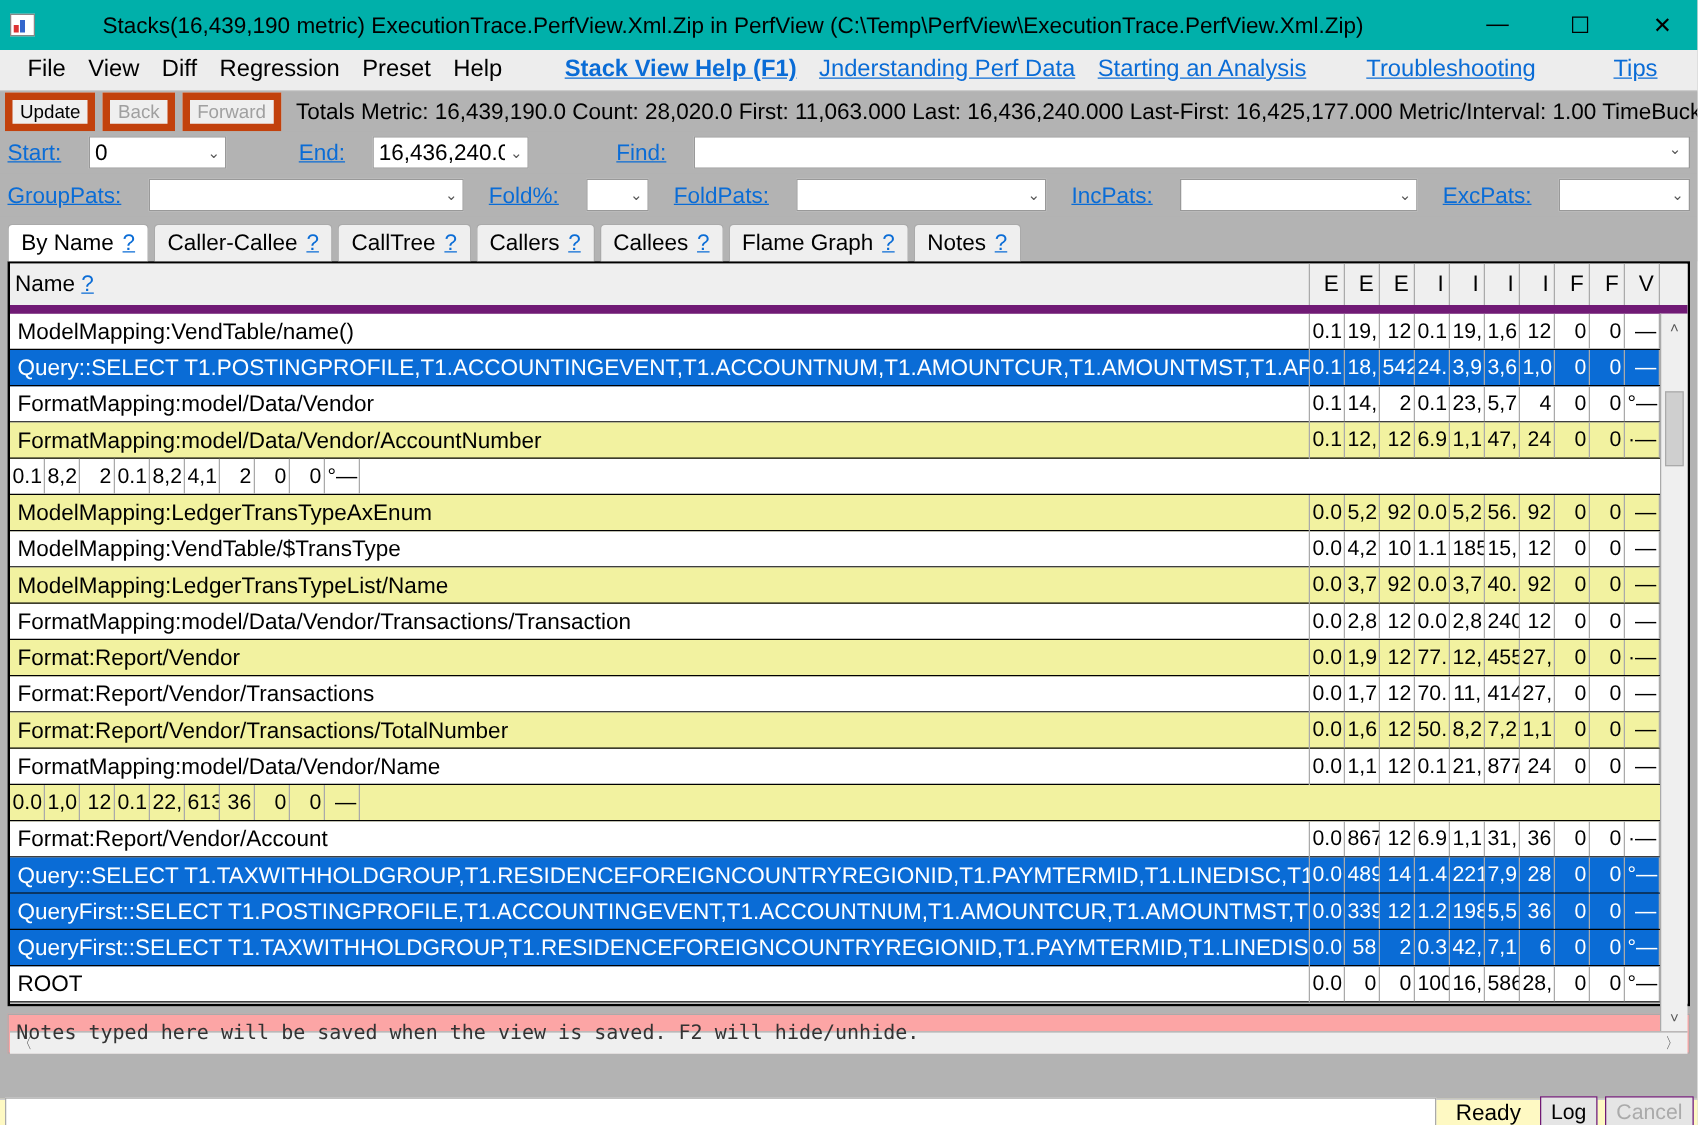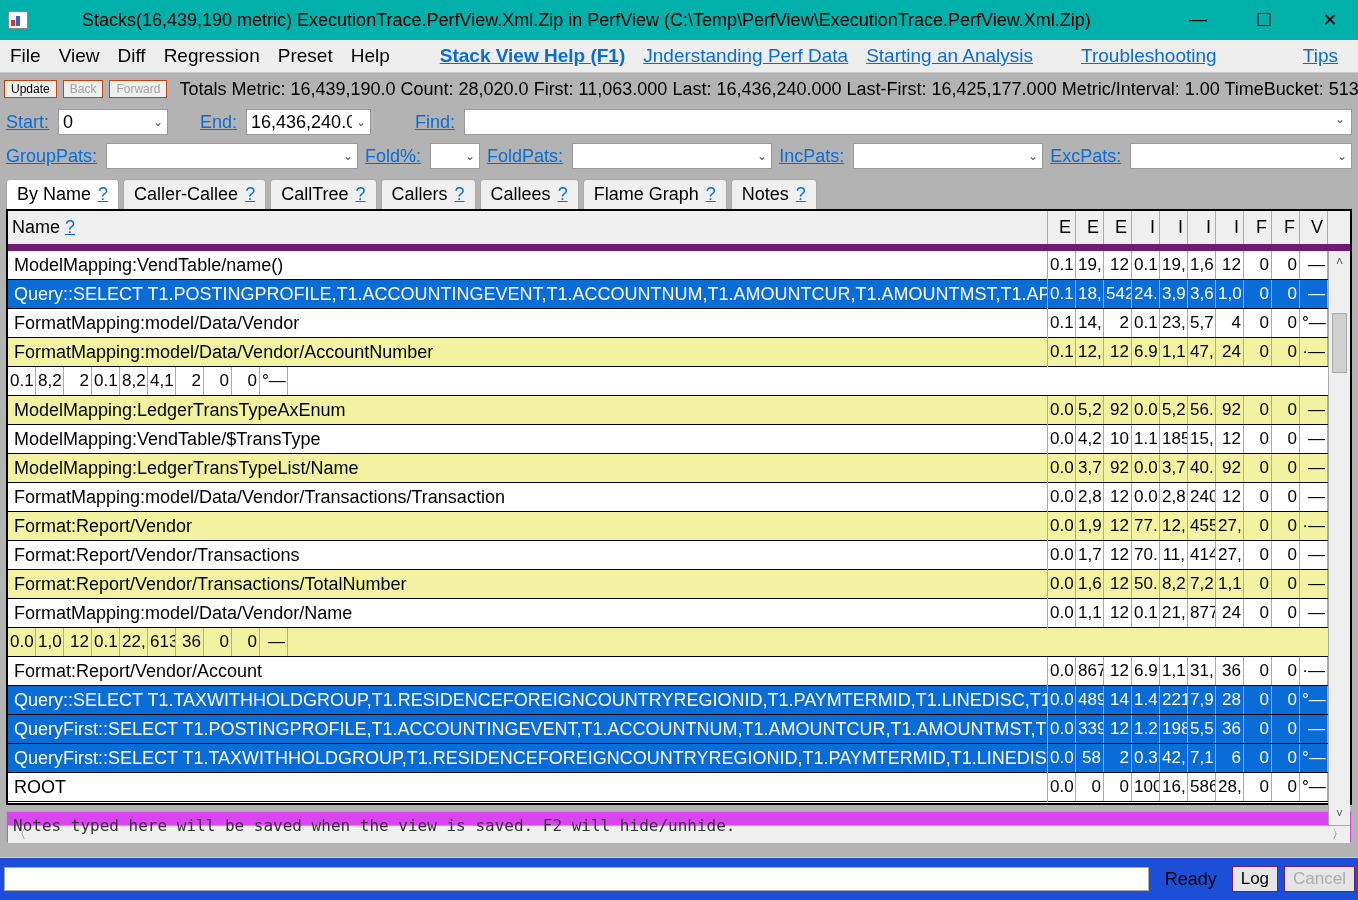"File" .menubar { padding: 0 10px -> 0 22px }
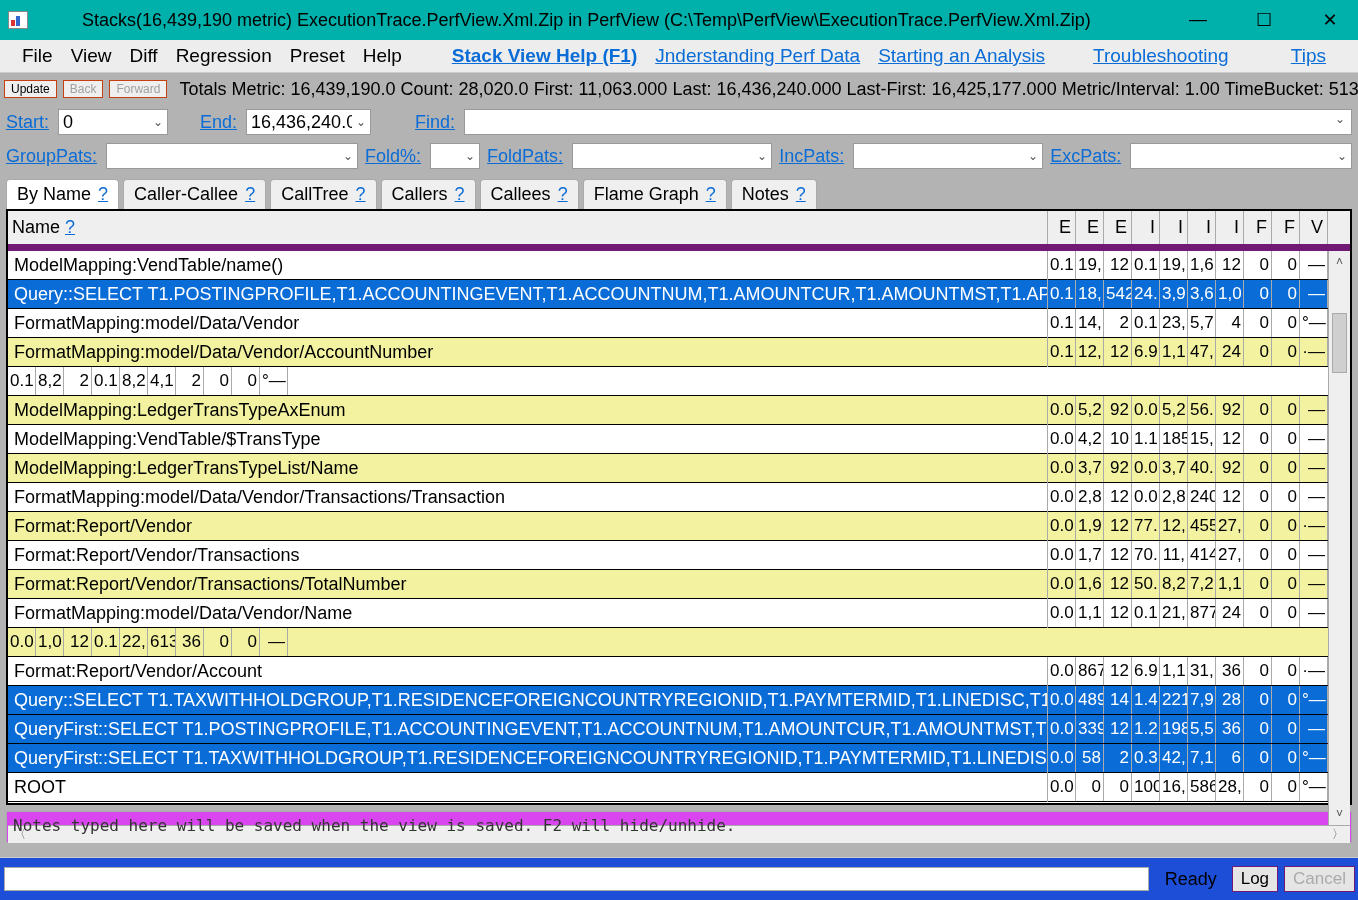"Update" .button { border: 1px solid #c2410c -> 6px solid #c2410c; font-size: 12px -> 15px }
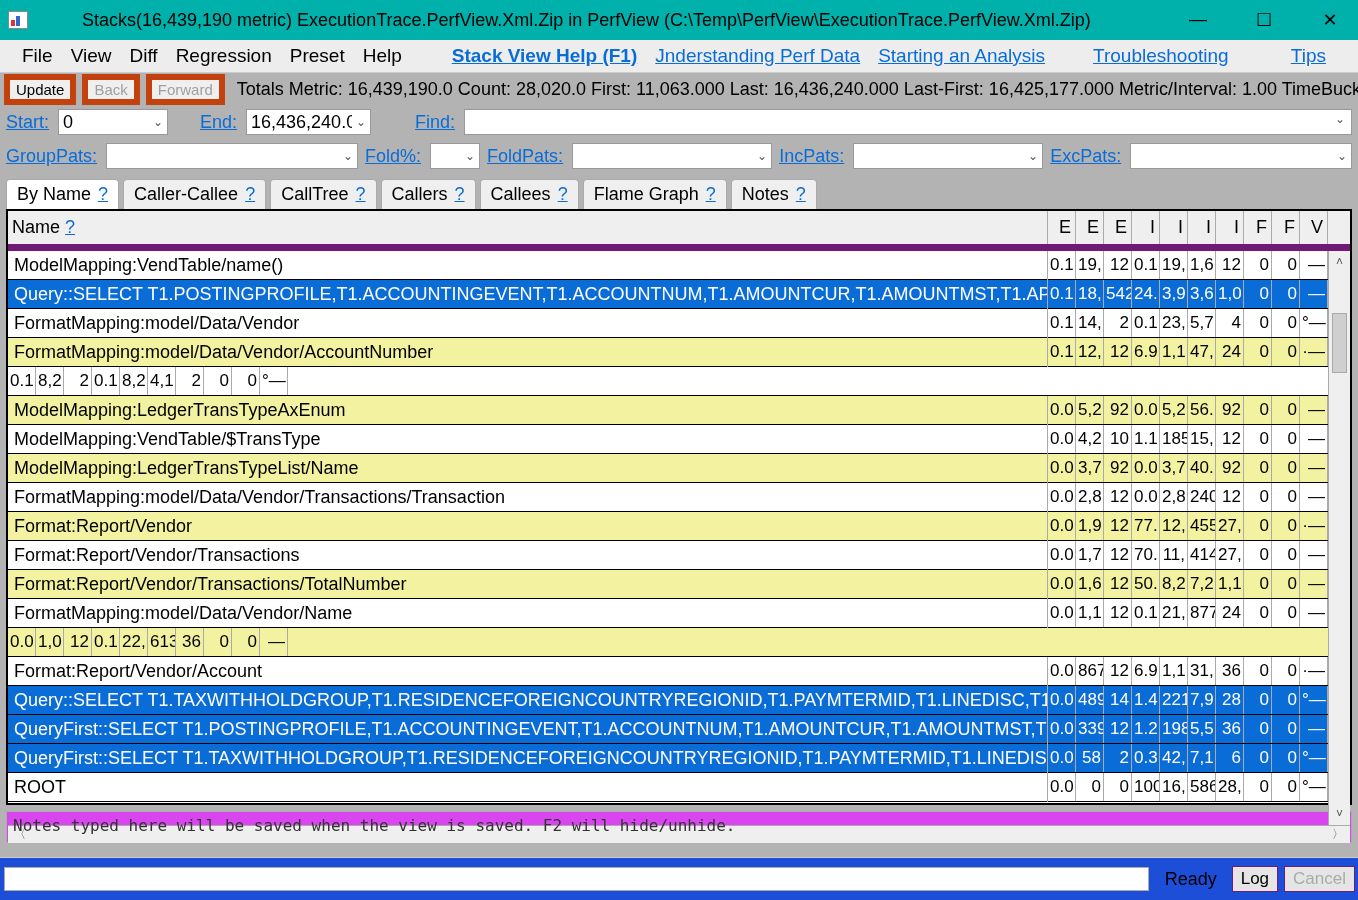"Start:" .filterrow { gap: 7px -> 20px }
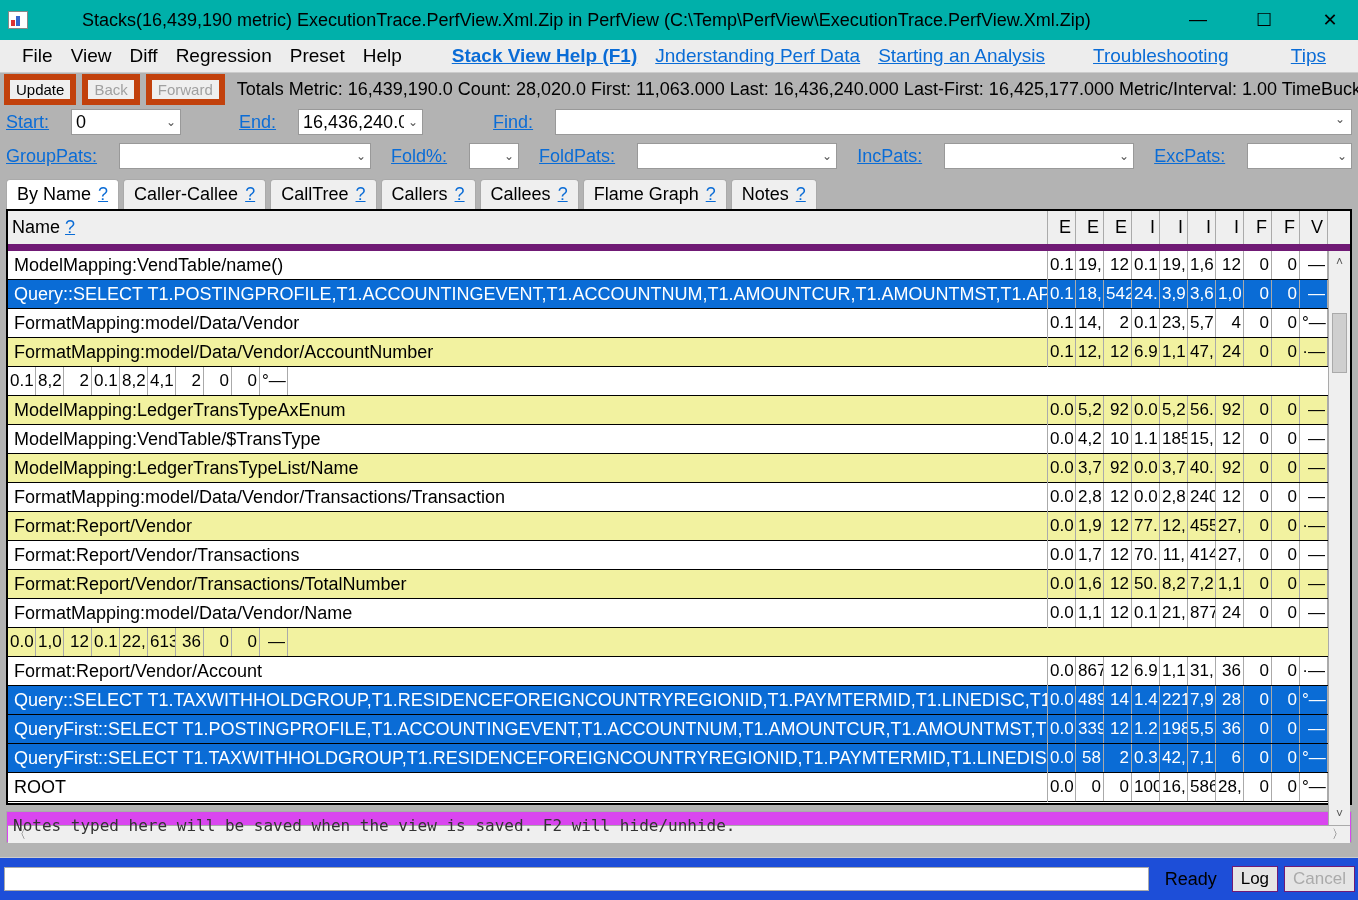"Notes typed here will be" .notes { background: #d946ef -> #fca5a5 }
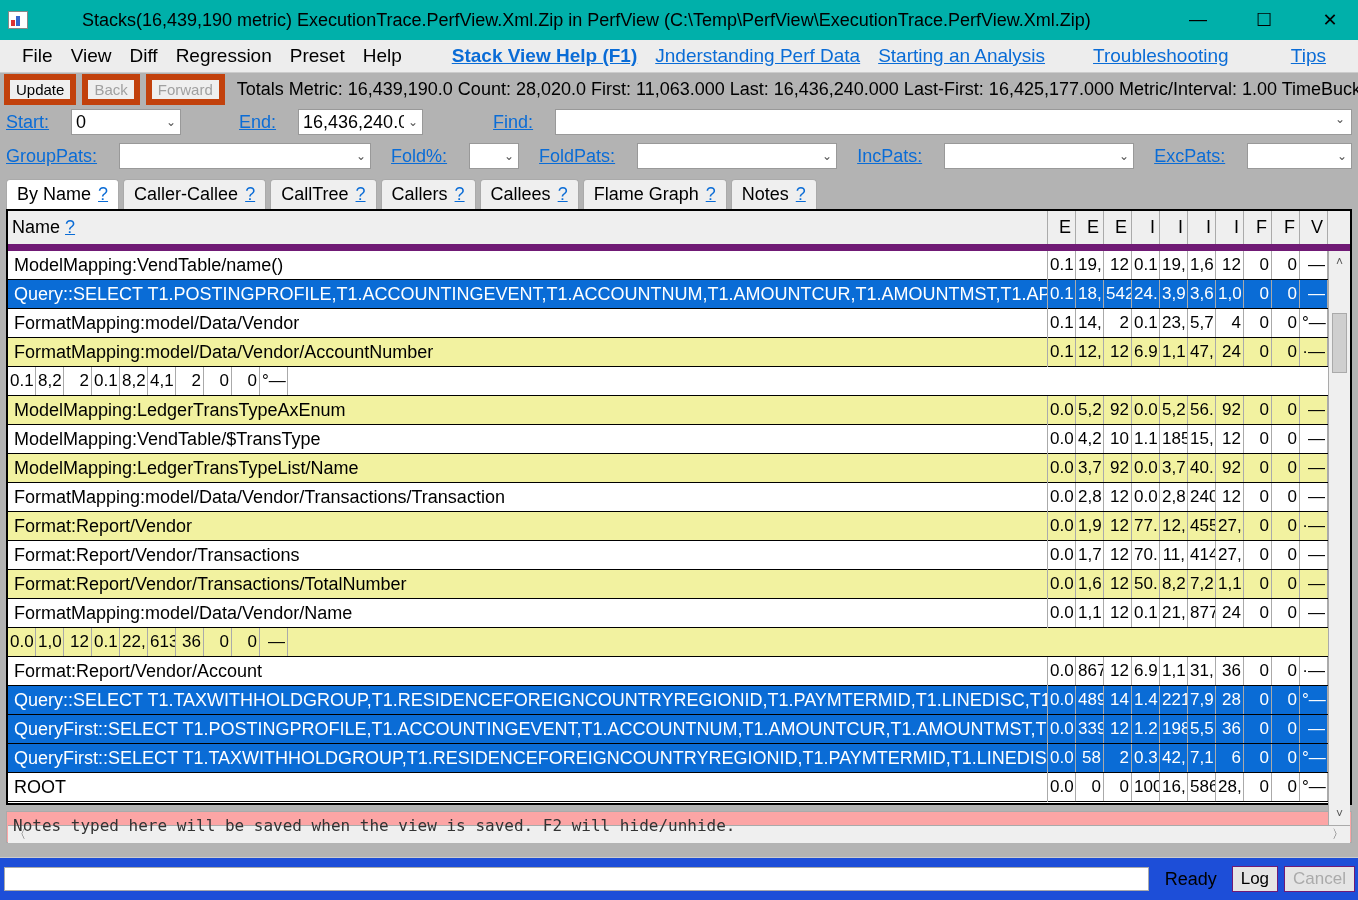"Ready" .statusbar { background: #1d4ed8 -> #fef9c3; height: 43px -> 21px }
